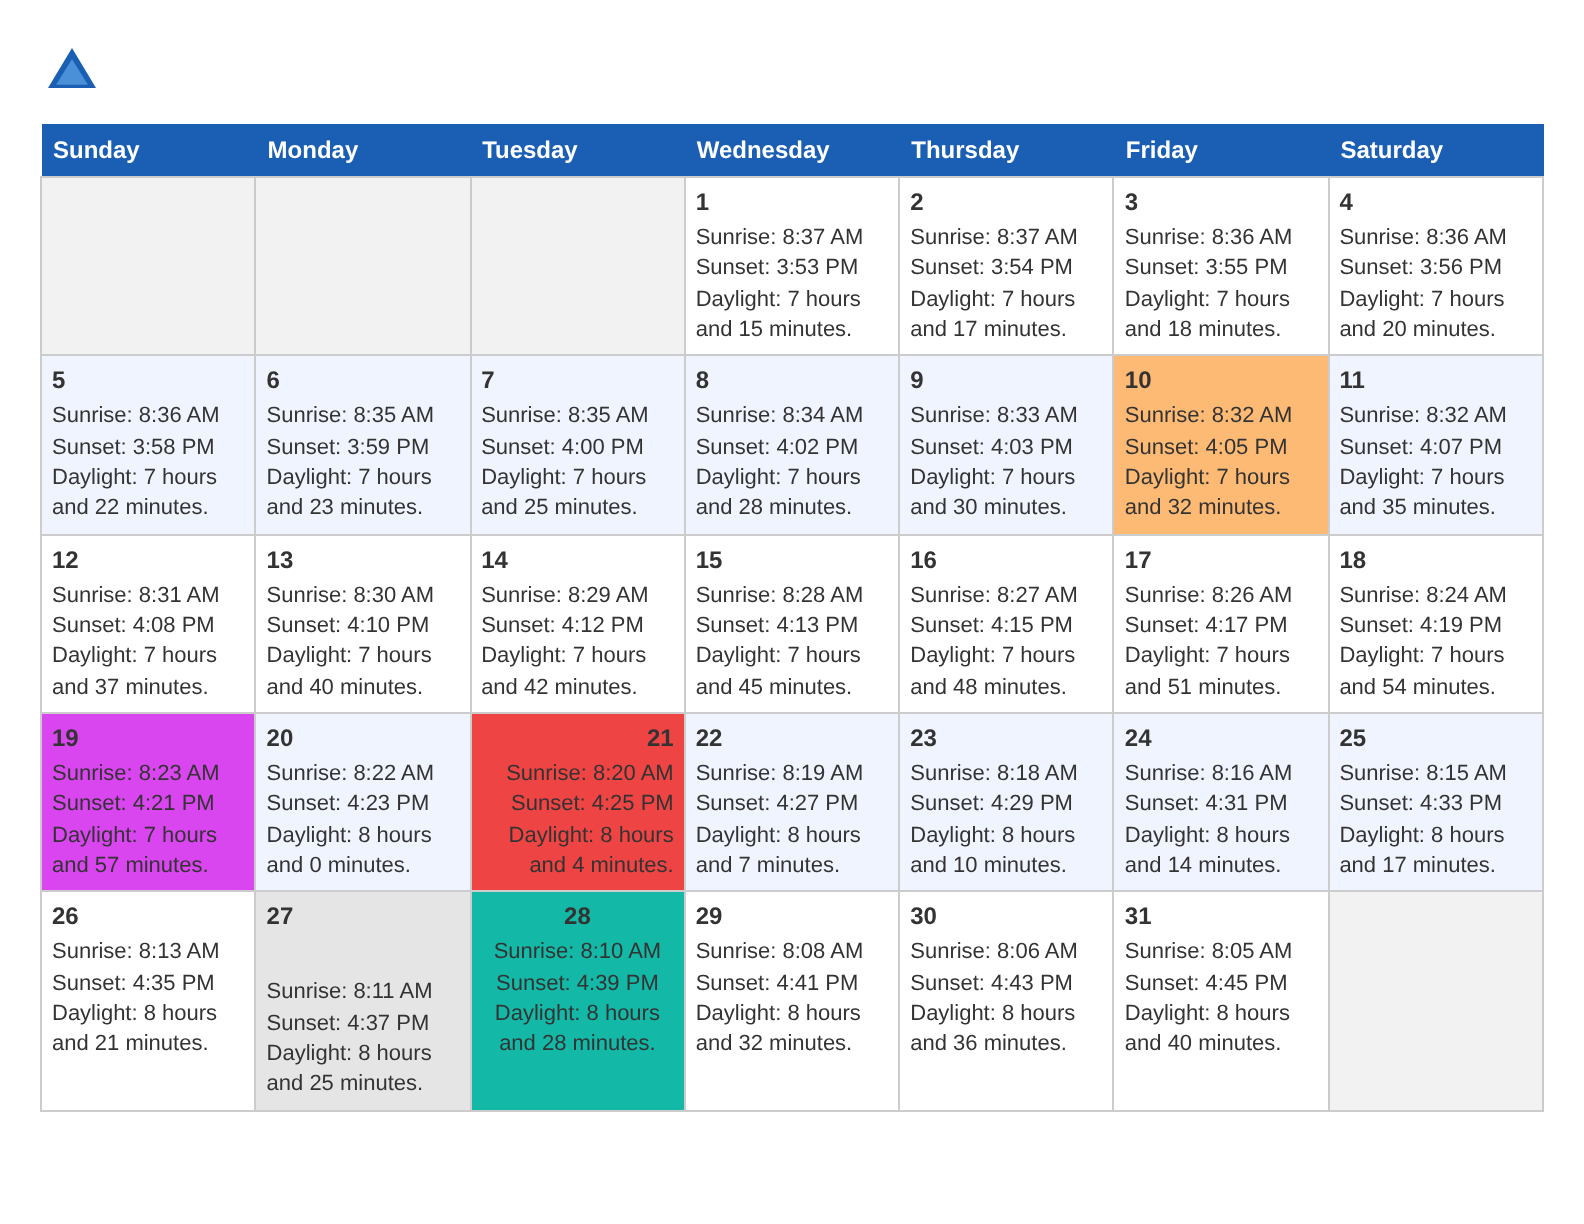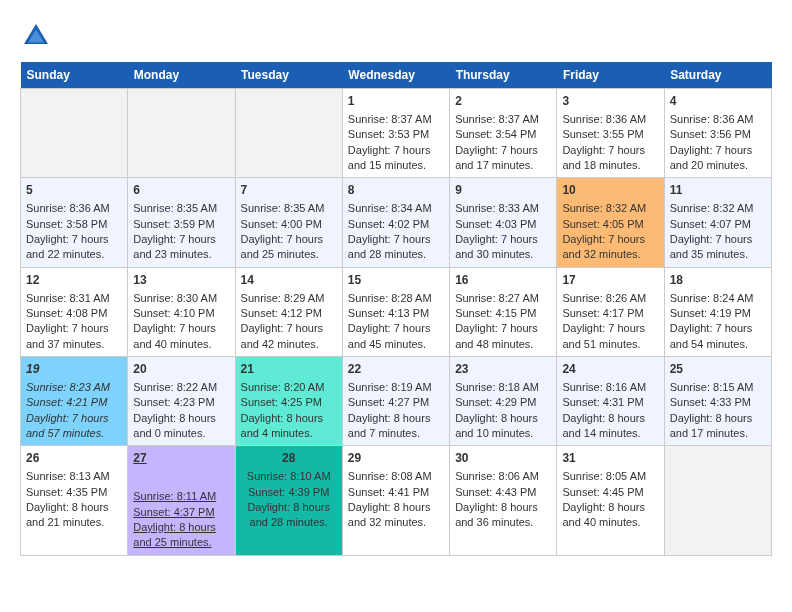"19" td { background: #7dd3fc -> #d946ef; font-style: italic -> none }
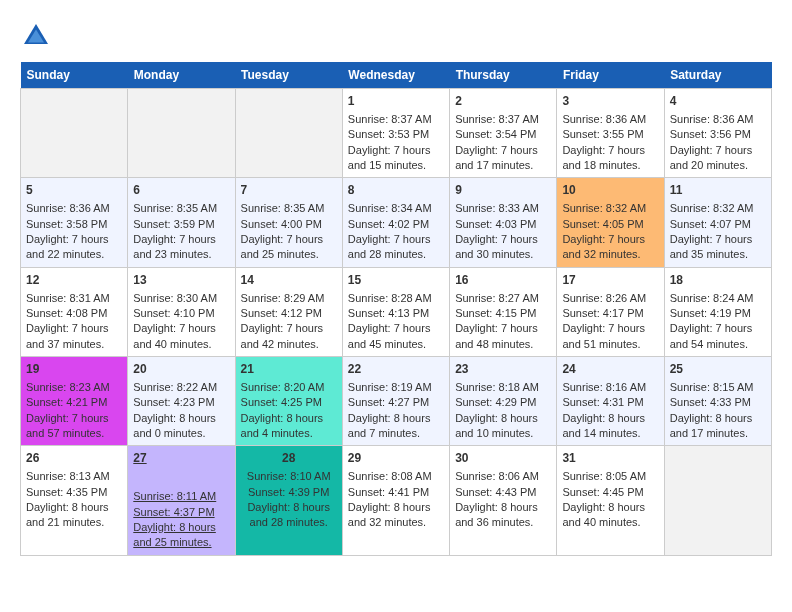"21" td { background: #5eead4 -> #ef4444; text-align: none -> right }
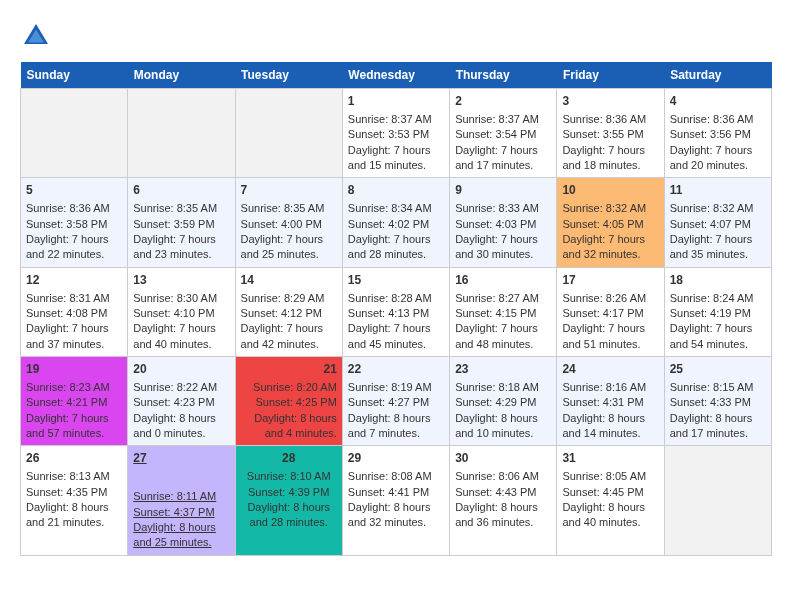"27" td { background: #c4b5fd -> #e5e5e5; text-decoration: underline -> none }
